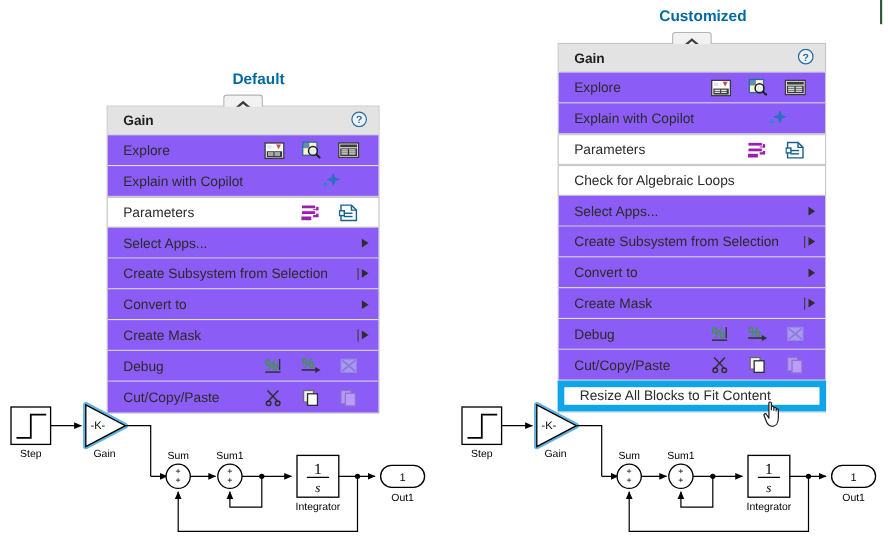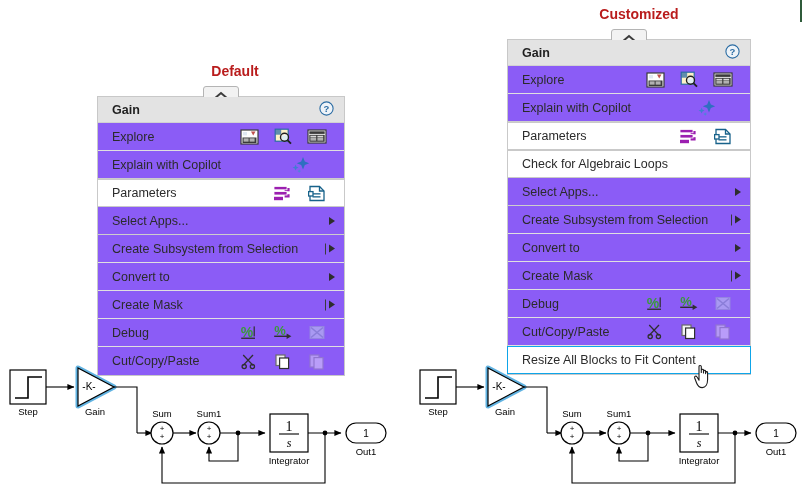"Customized" .caption { color: #b91c1c -> #0369a1 }
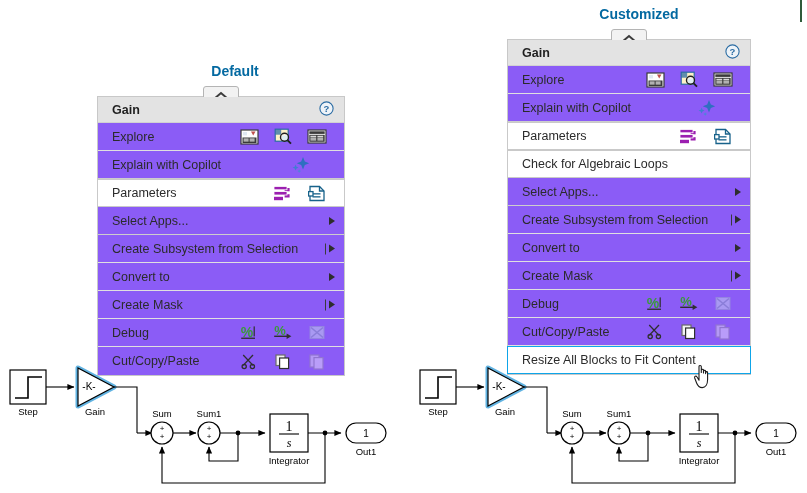"Resize All Blocks to Fit" .row.highlight-blue { border: 1px solid #0ea5e9 -> 6px solid #0ea5e9 }
